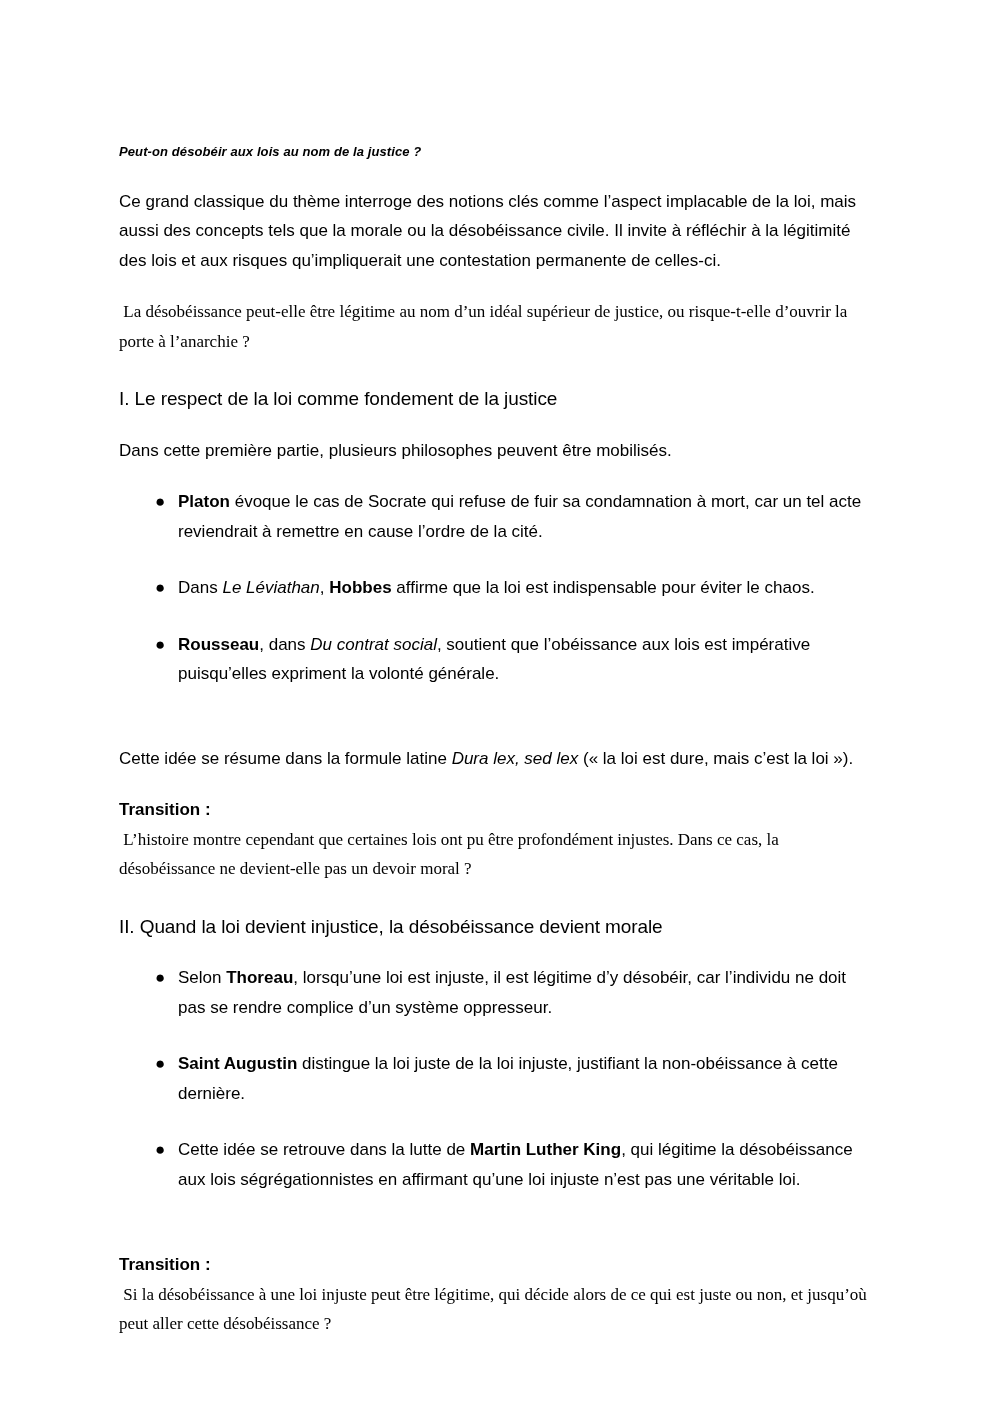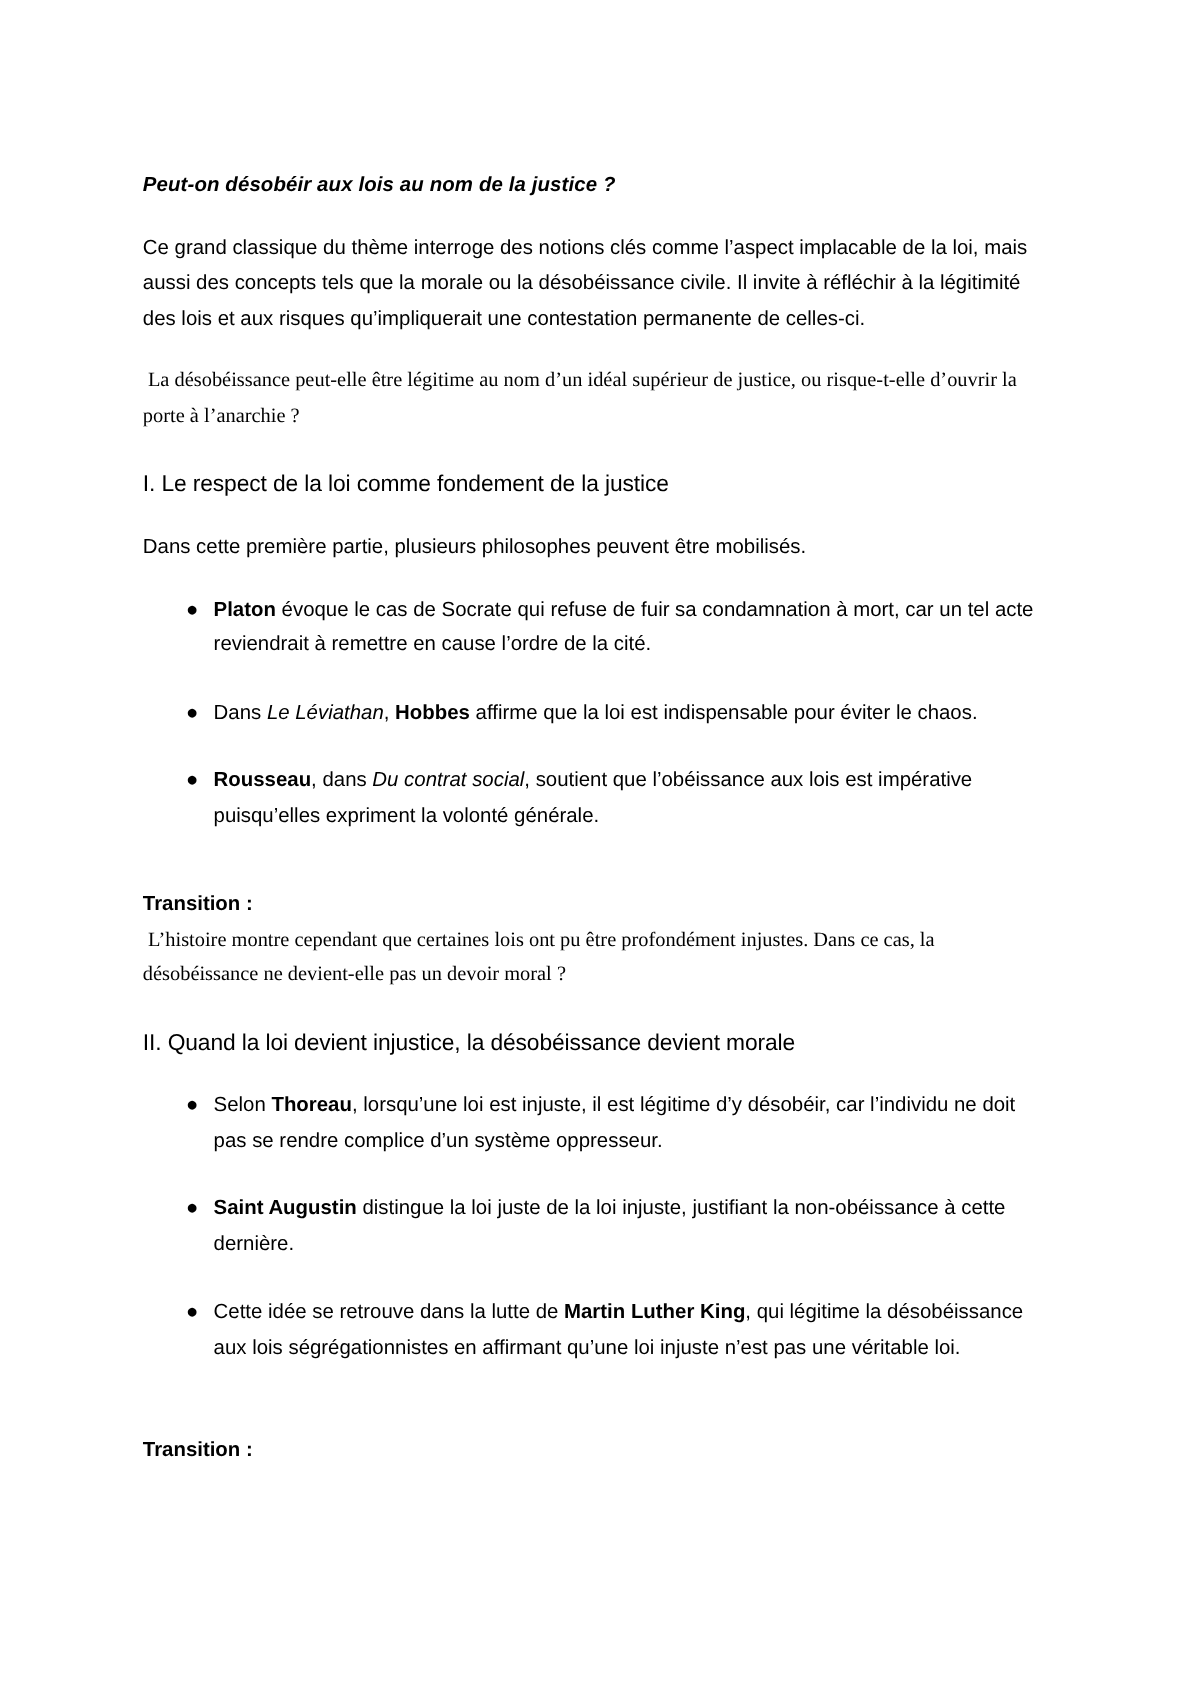"Peut-on désobéir aux lois au" .doc-title { font-size: 17px -> 13px }
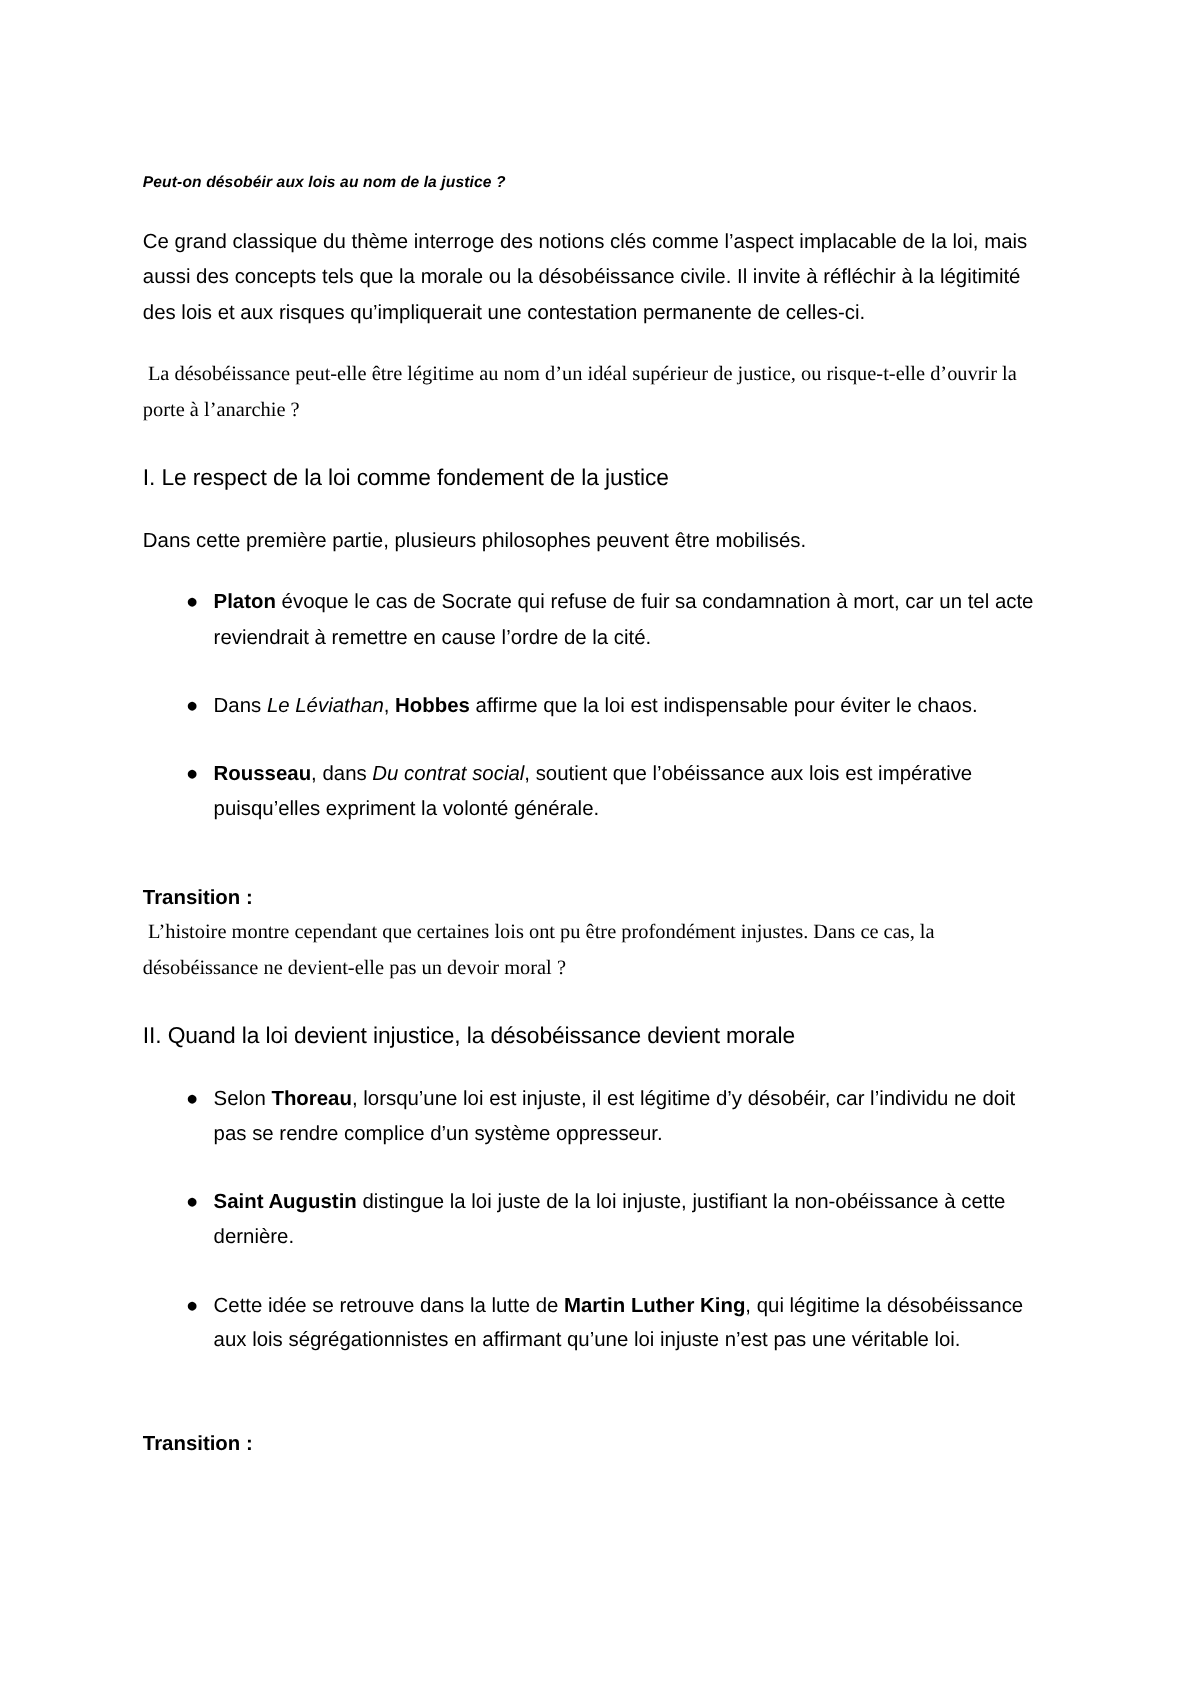"Cette idée se résume dans" p.body-text { html: none -> <p><span>Cette idée se résume dans la formule latine </span><i>Dura lex, sed lex</i><span> (« la loi est dure, mais c’est la loi »).</span></p> }
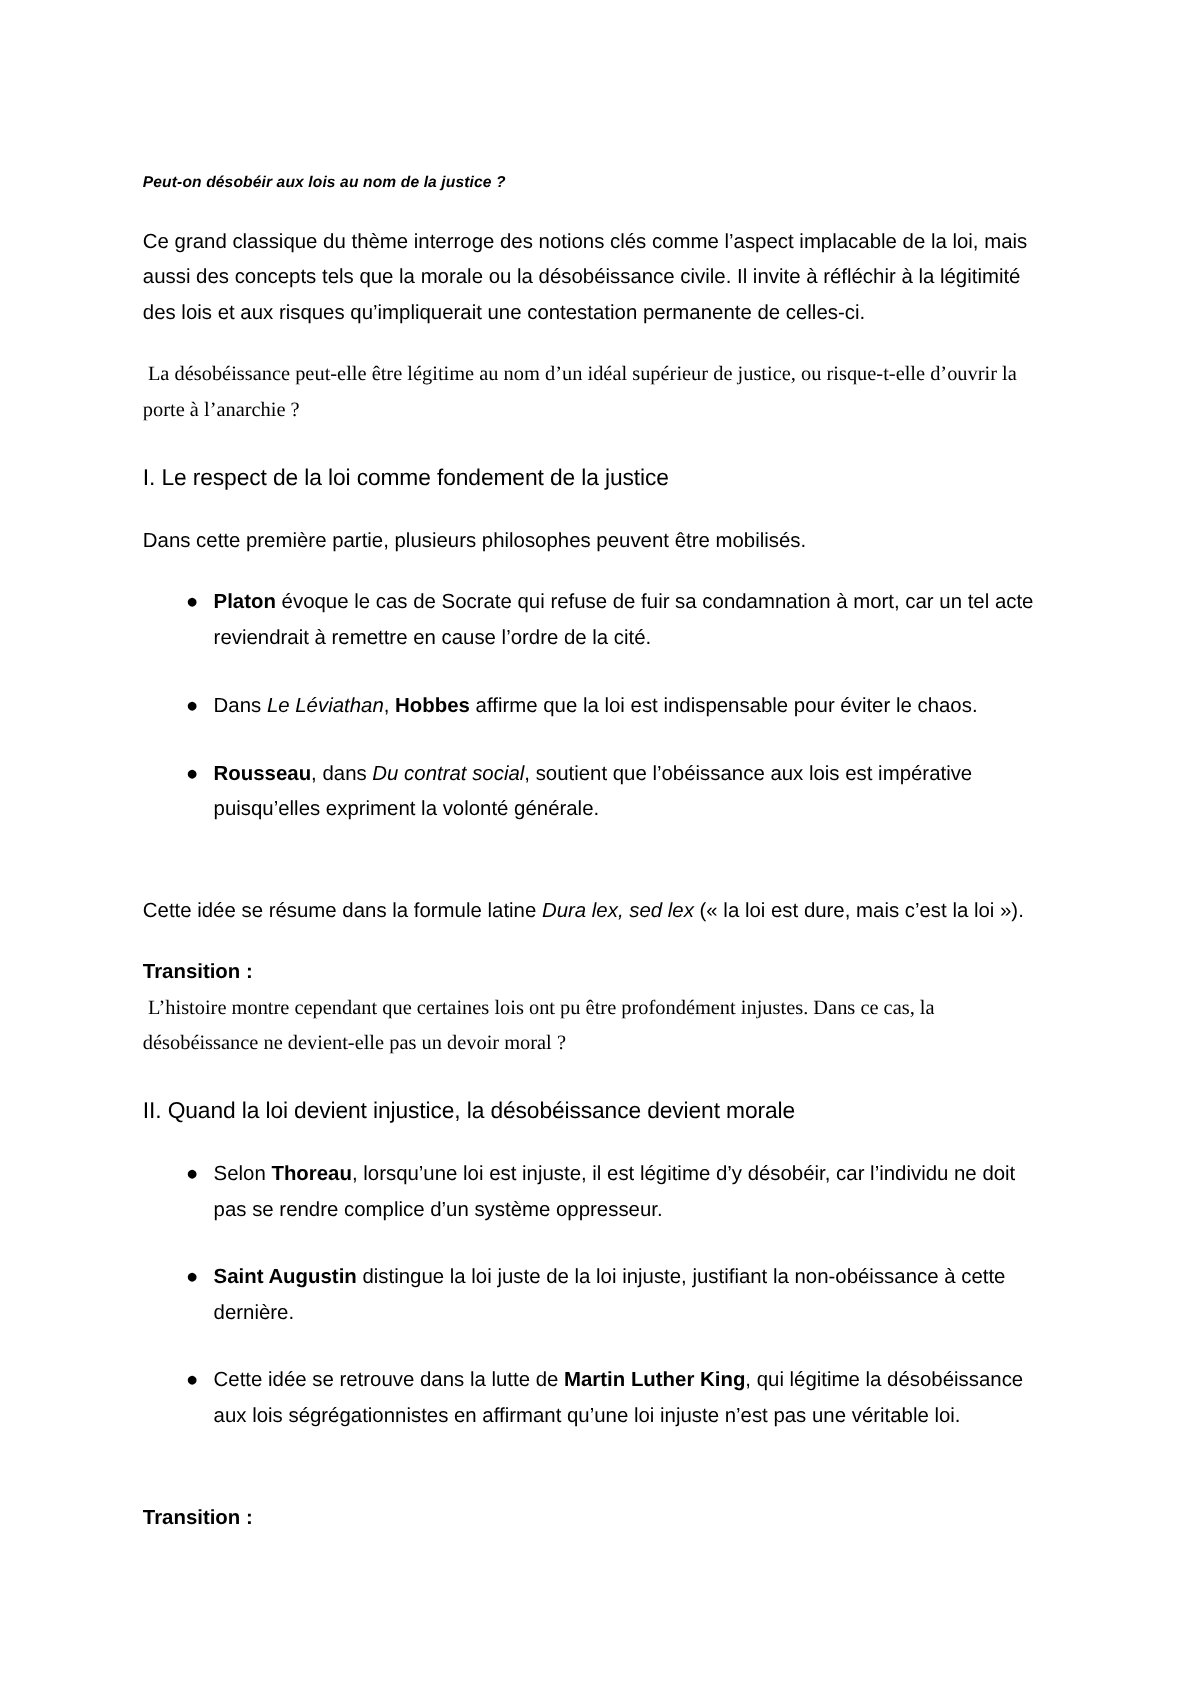"Si la désobéissance à une" span.seg { html: none -> <span> Si la désobéissance à une loi injuste peut être légitime, qui décide alors de ce qui est juste ou non, et jusqu’où peut aller cette désobéissance ?</span> }
